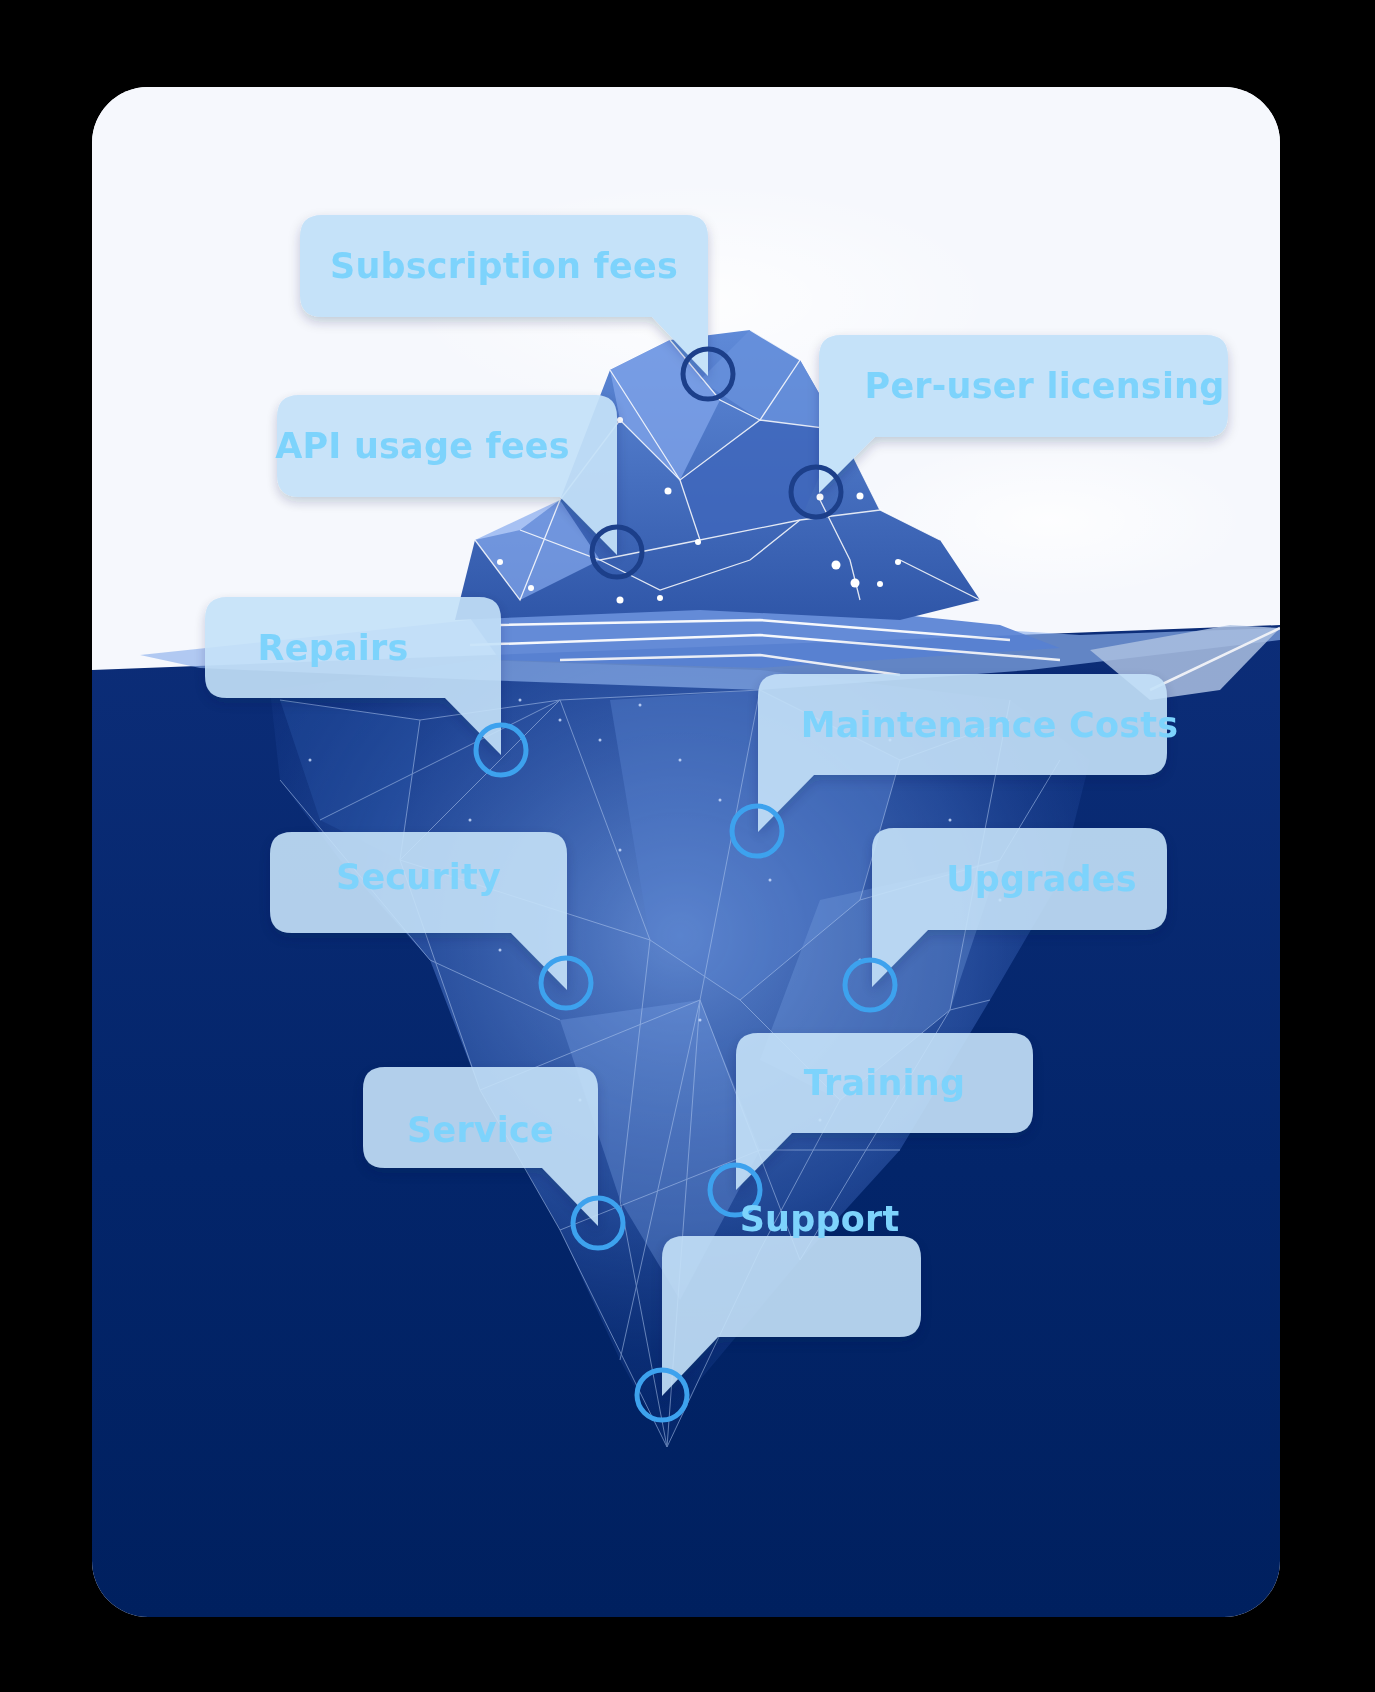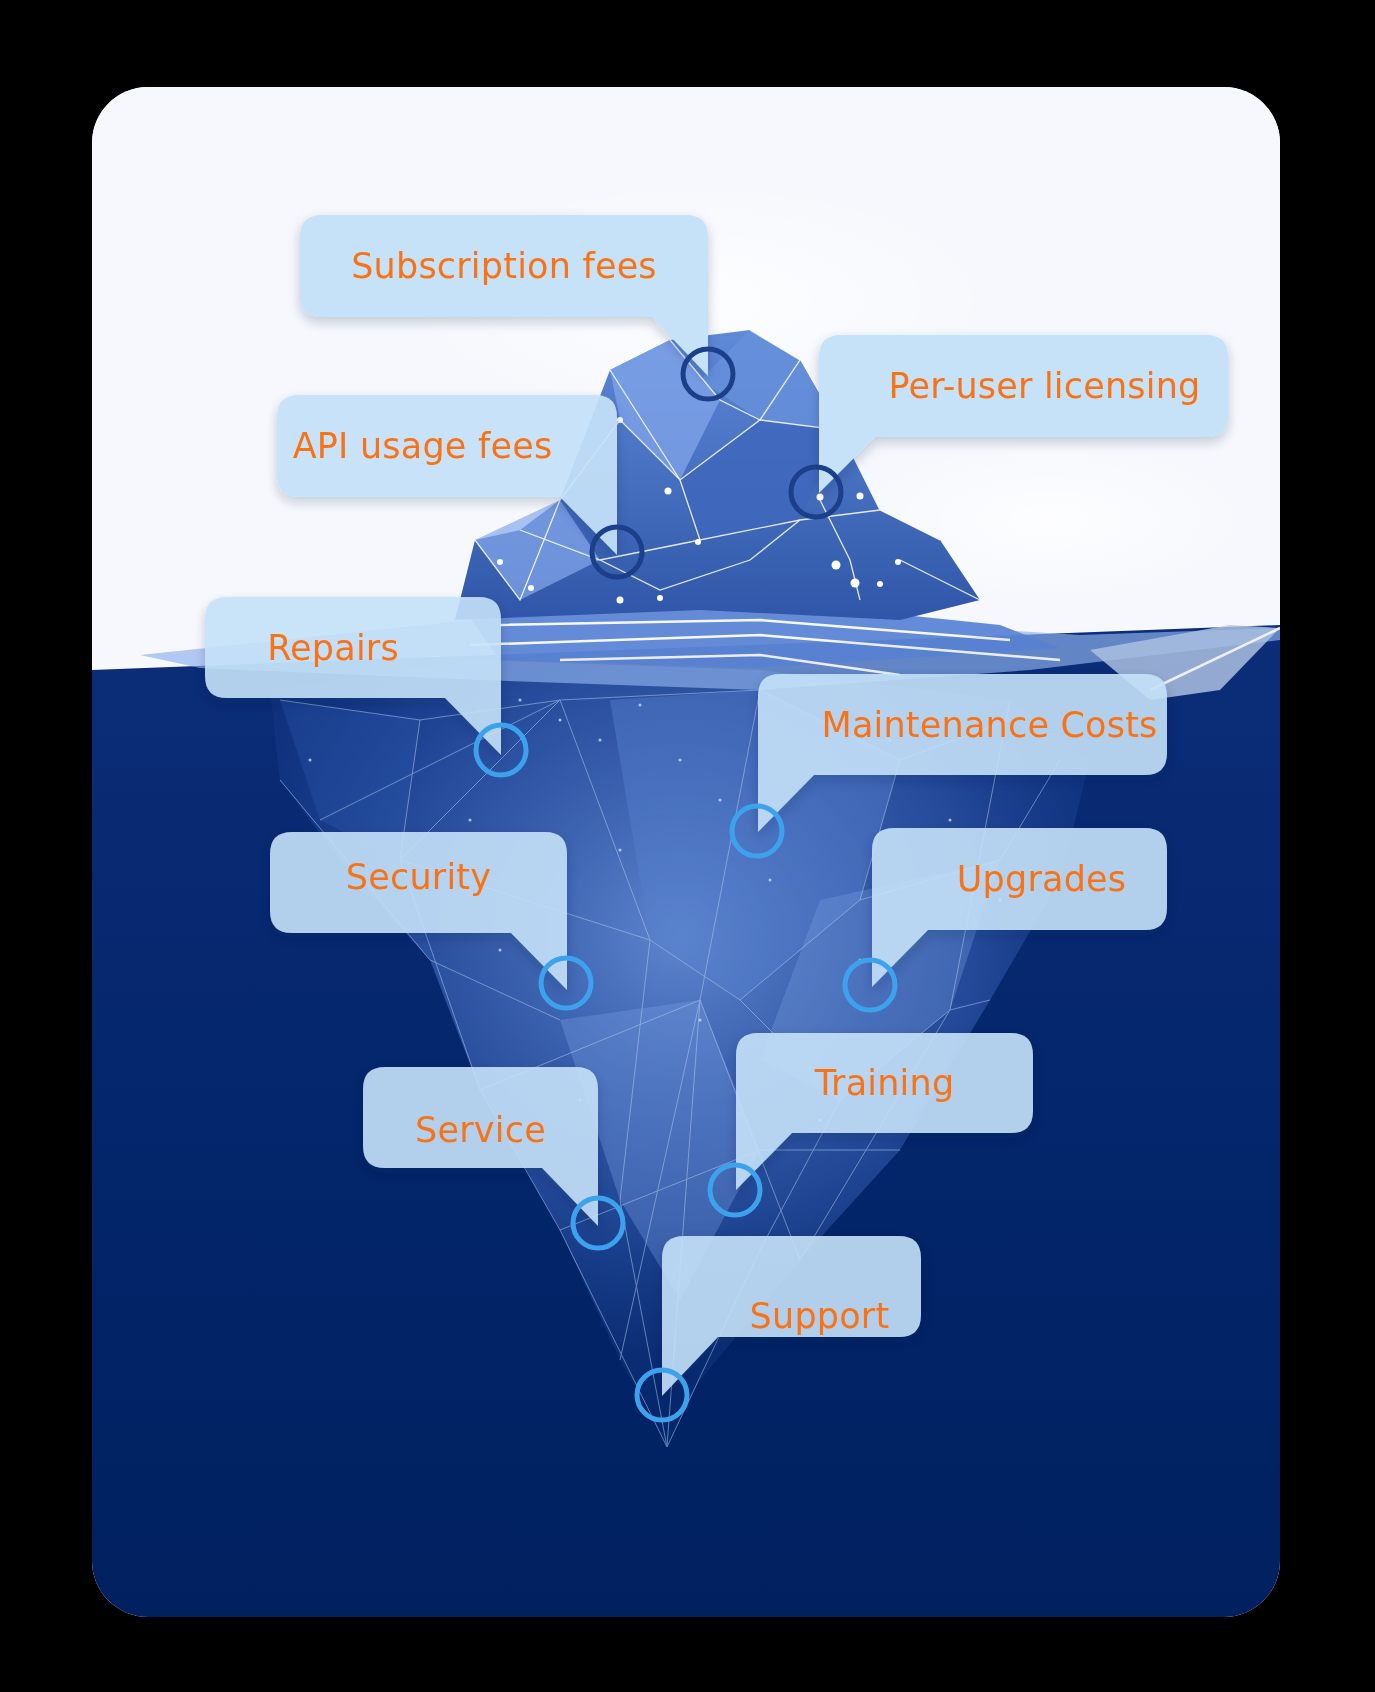"Subscription fees" .label { color: #f97316 -> #7dd3fc; font-weight: 400 -> 700 }
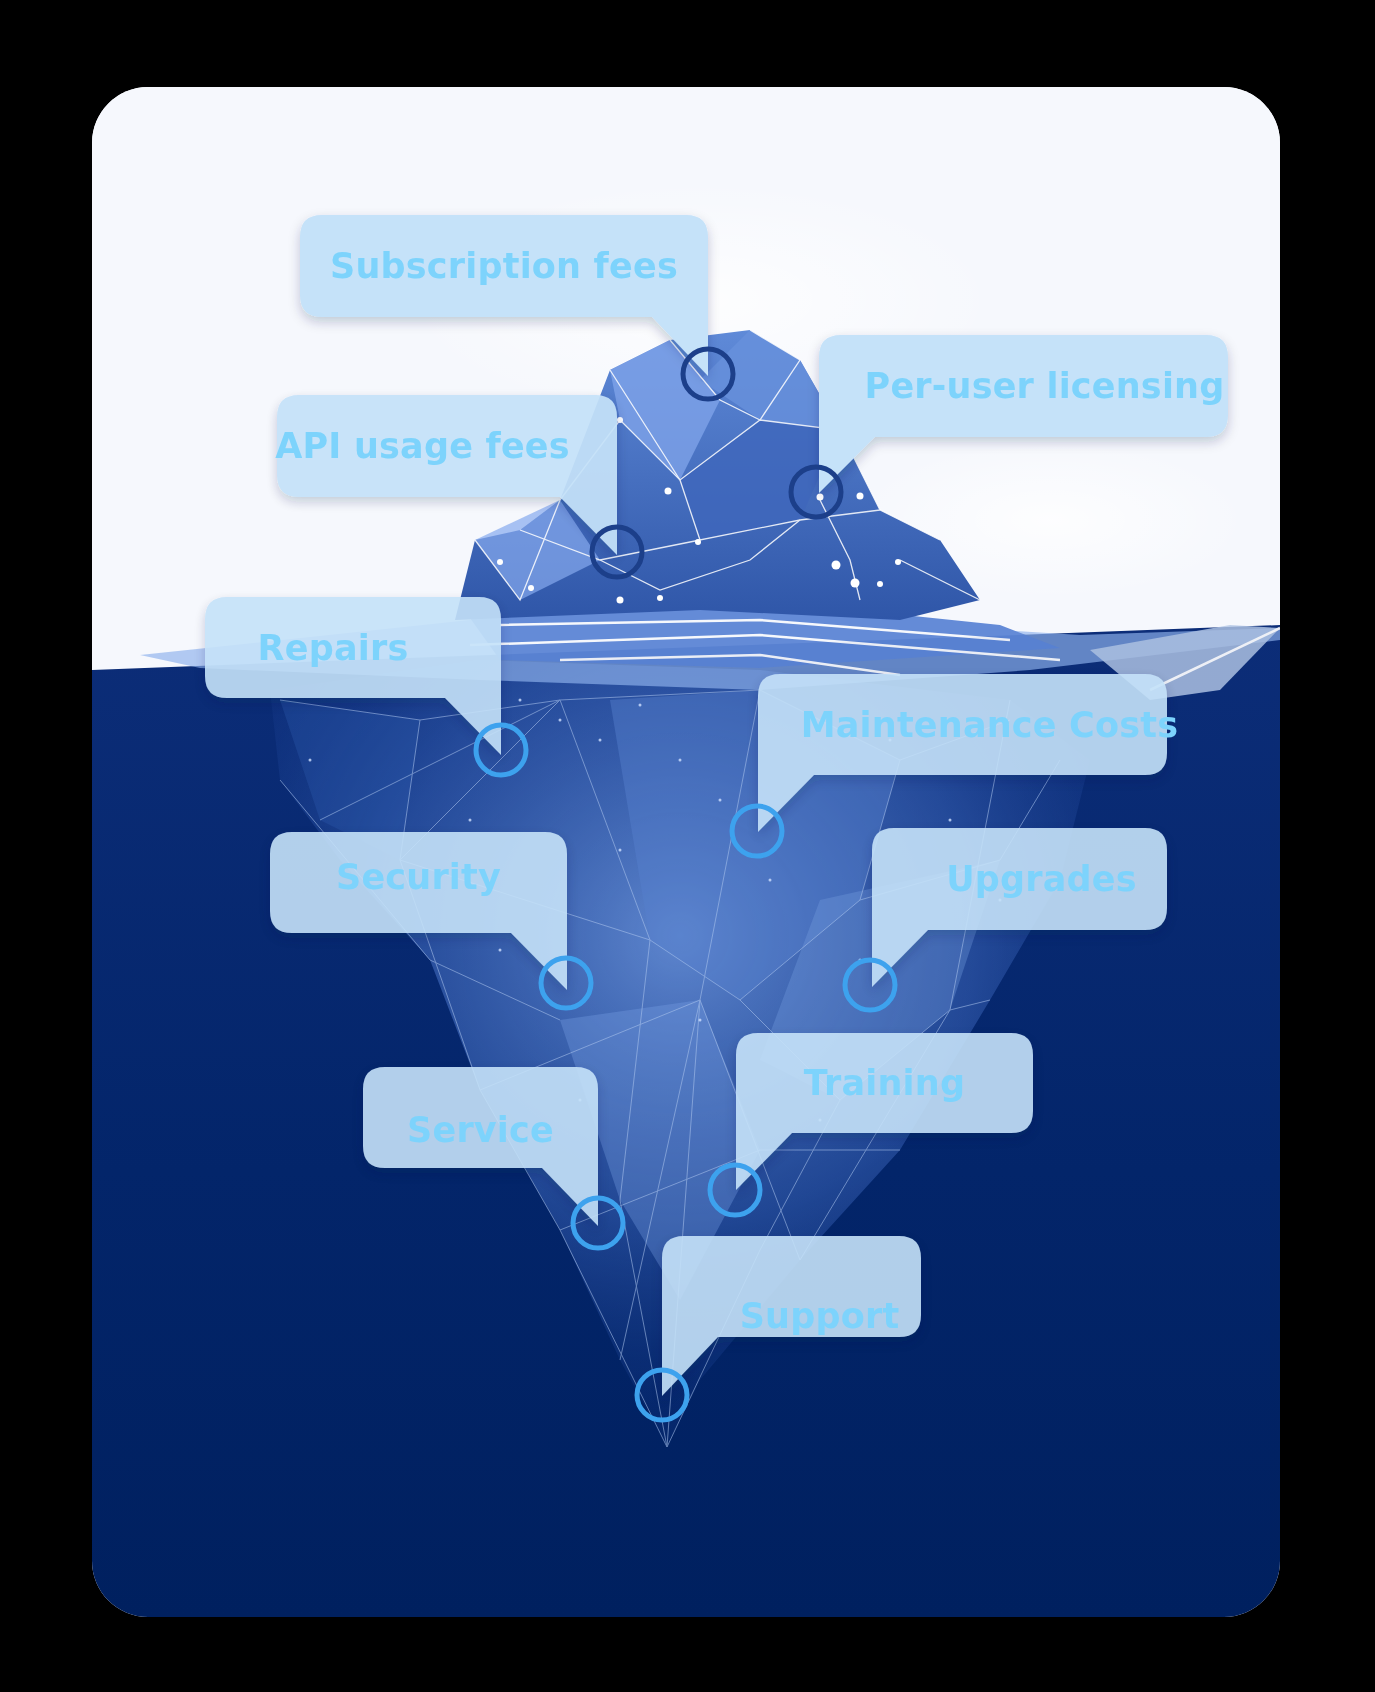"Support" div.label { top: 1265px -> 1168px }
